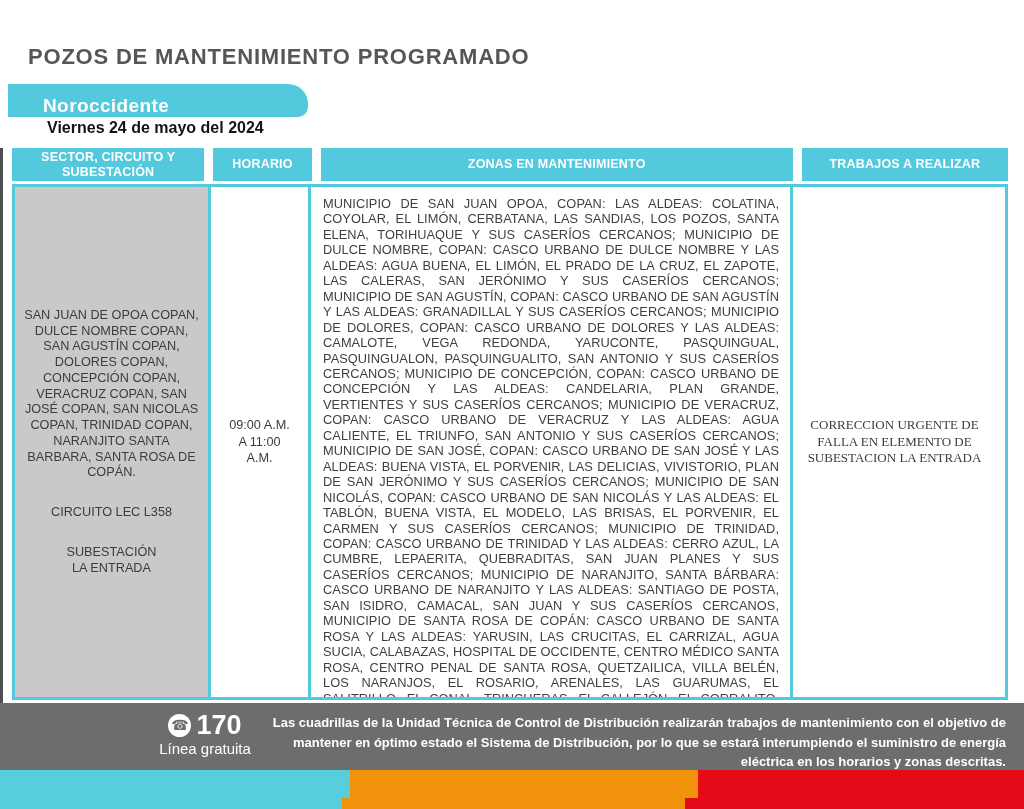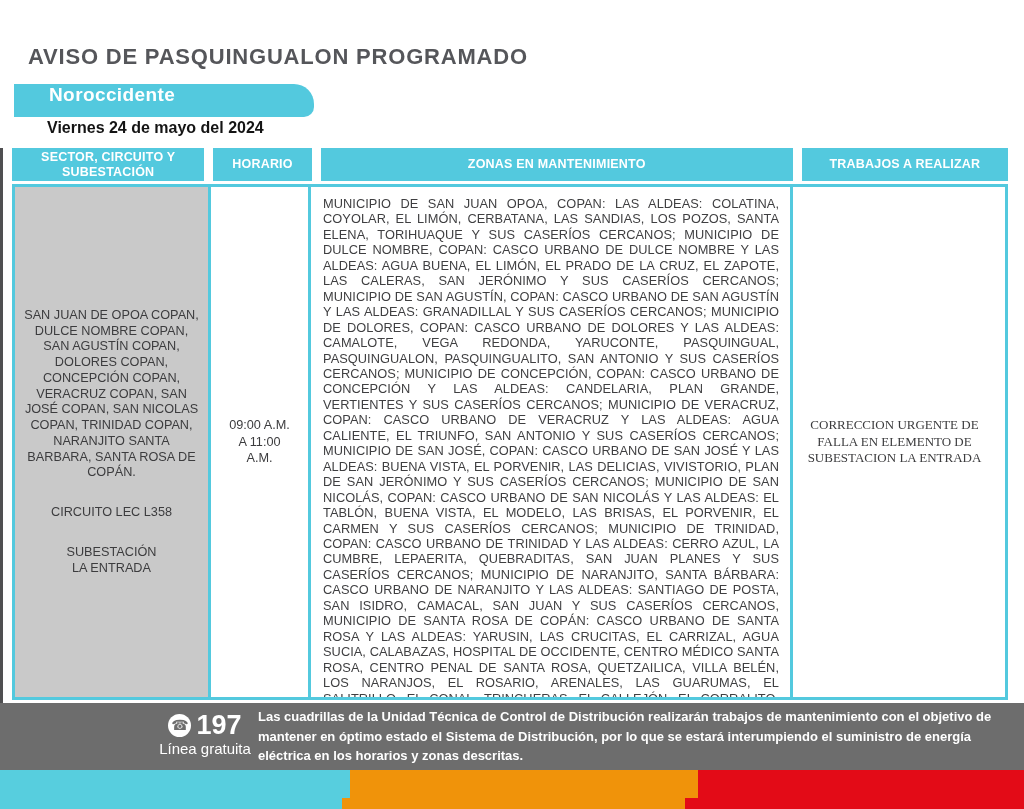"AVISO DE PASQUINGUALON PROGRAMADO" div.page-title { text: AVISO DE PASQUINGUALON -> POZOS DE MANTENIMIENTO }
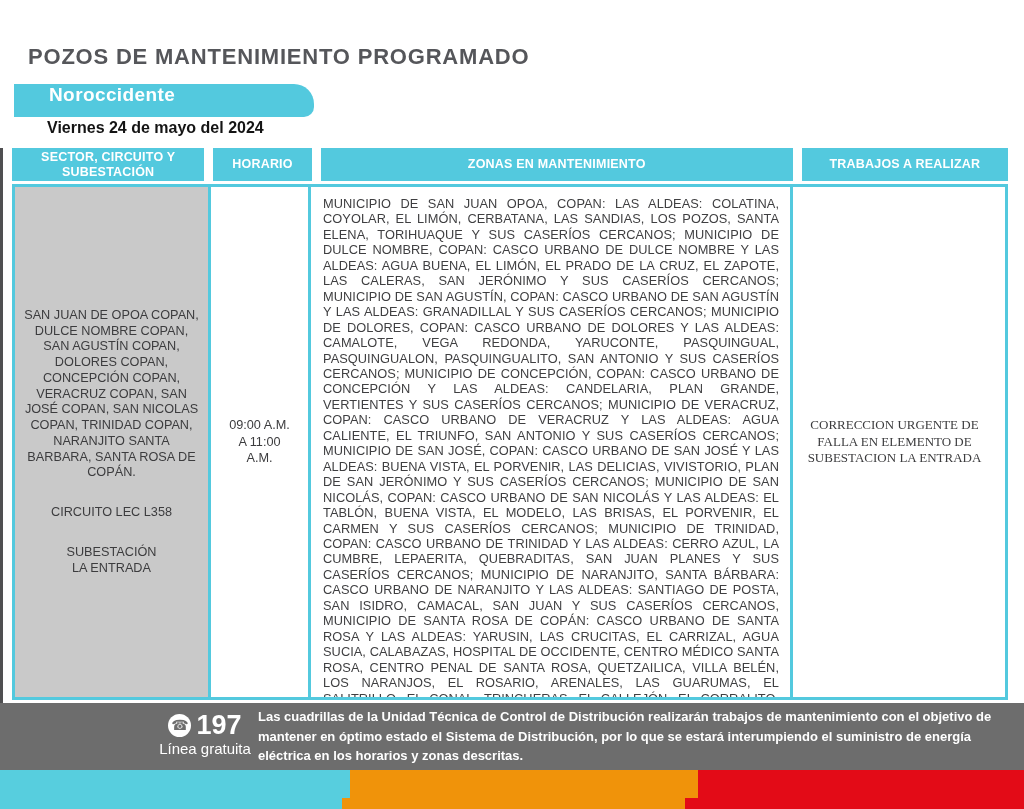"Noroccidente" .region-banner { align-items: flex-start -> flex-end; left: 14px -> 8px }
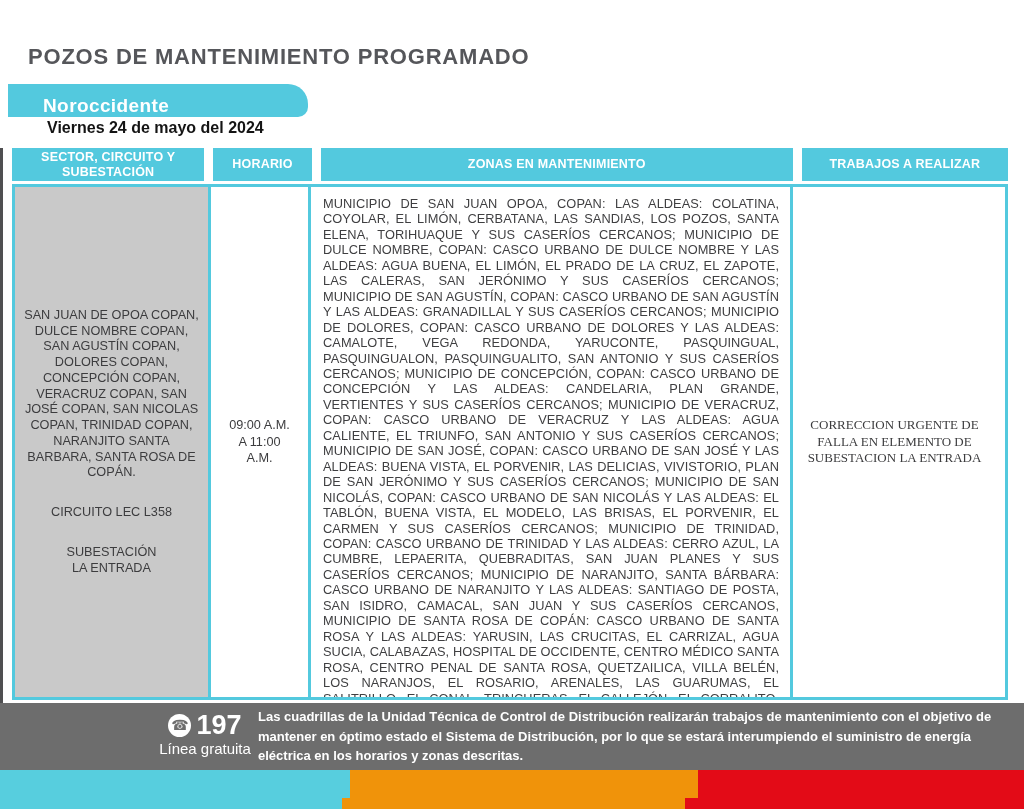"197" span.phone-number { text: 197 -> 170 }
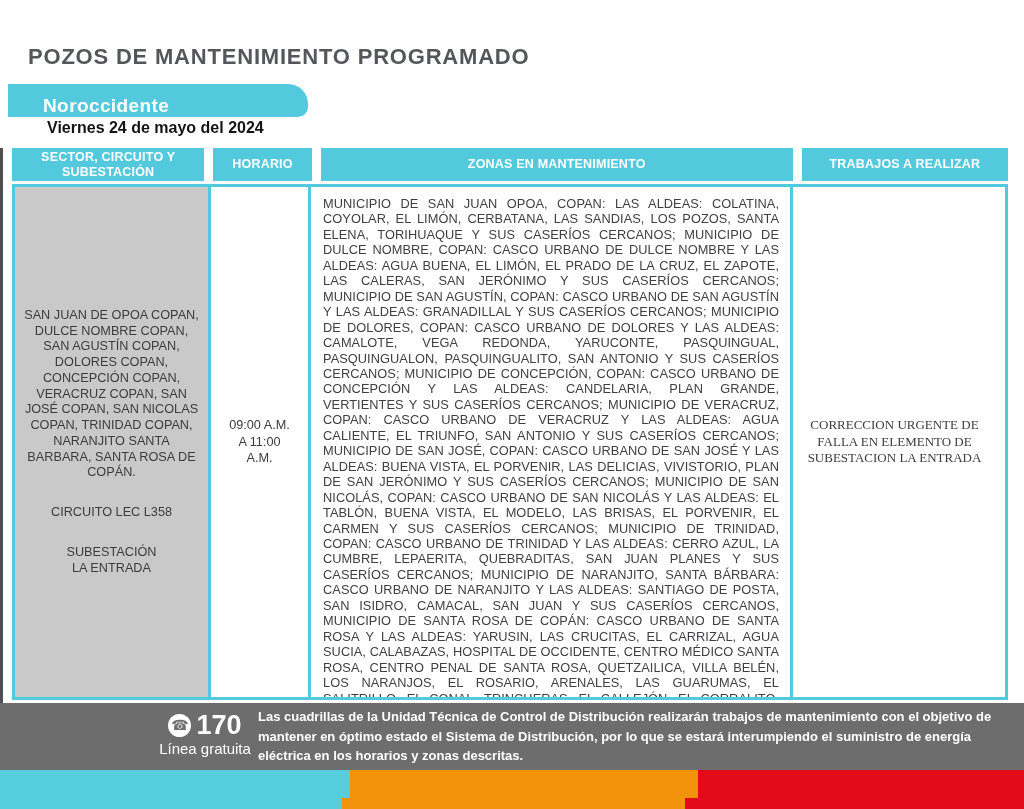"Las cuadrillas de la Unidad" .footer-message { text-align: none -> right; top: 4px -> 10px }
